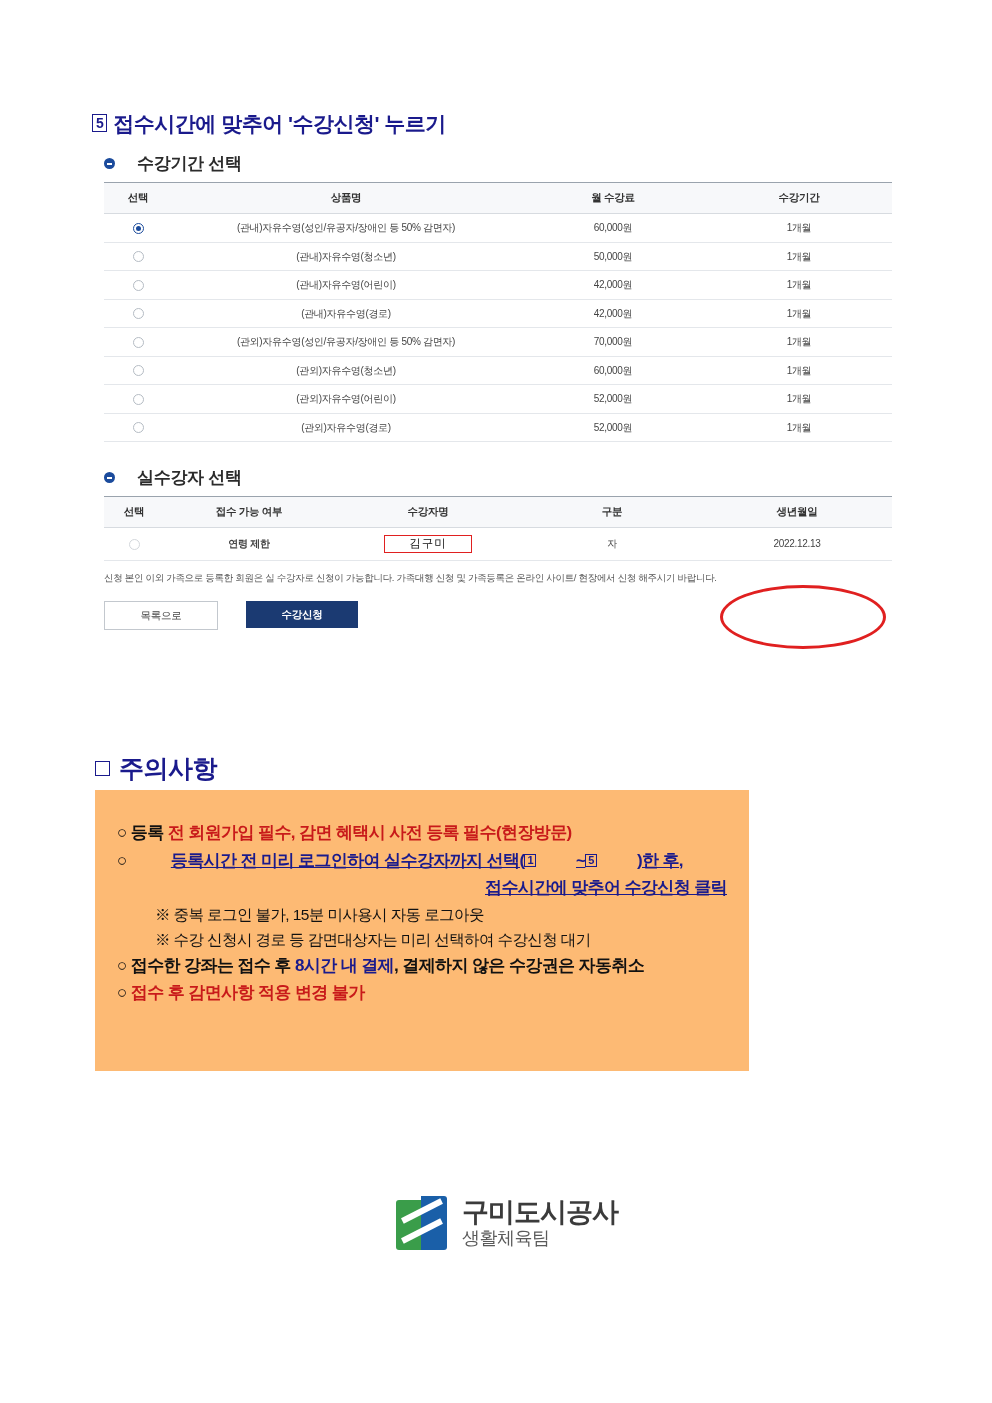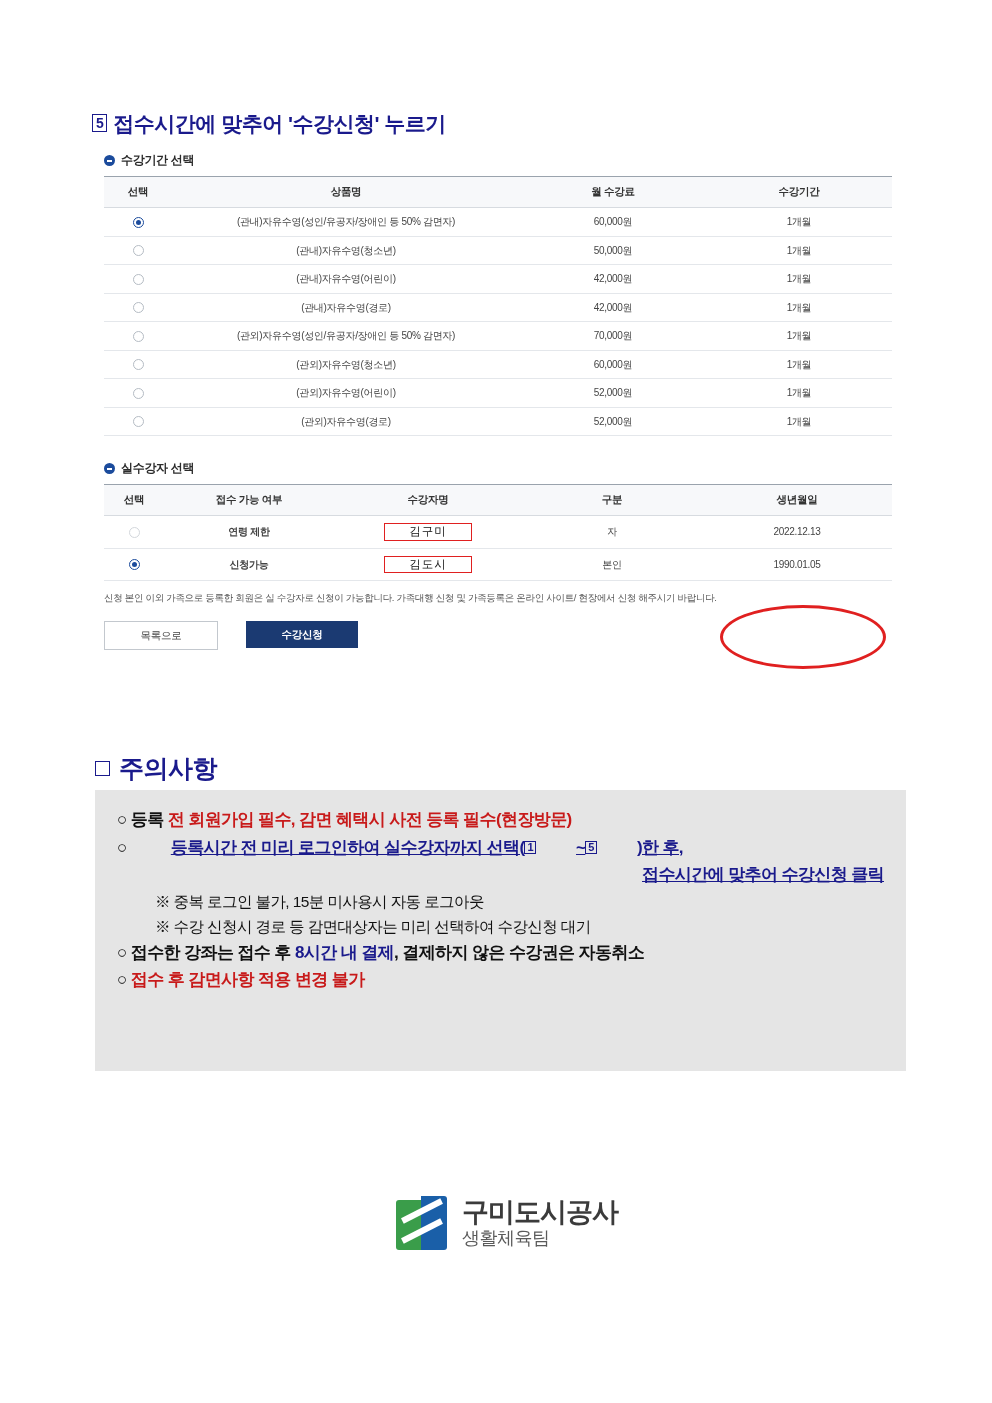"수강기간 선택" .sect-title { font-size: 12px -> 17px; gap: 6px -> 22px }
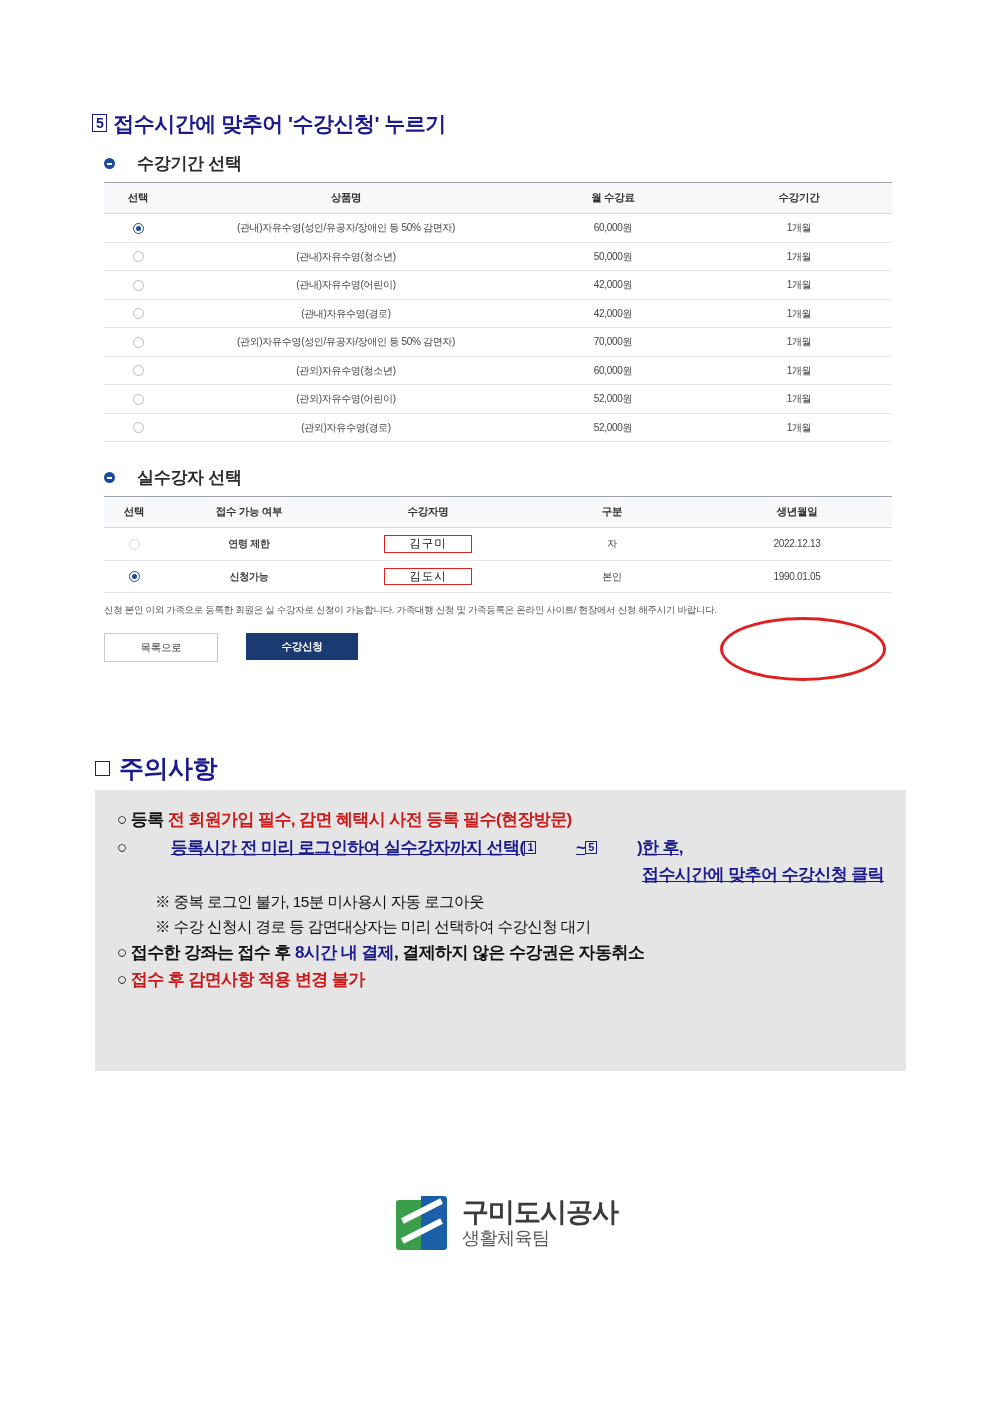"신청가능" tr { html: <tr> <td><span></span></td> <td>신청가능</td> <td><span>김도시</span></td> <td>본인</td> <td>1990.01.05</td> </tr> -> none }
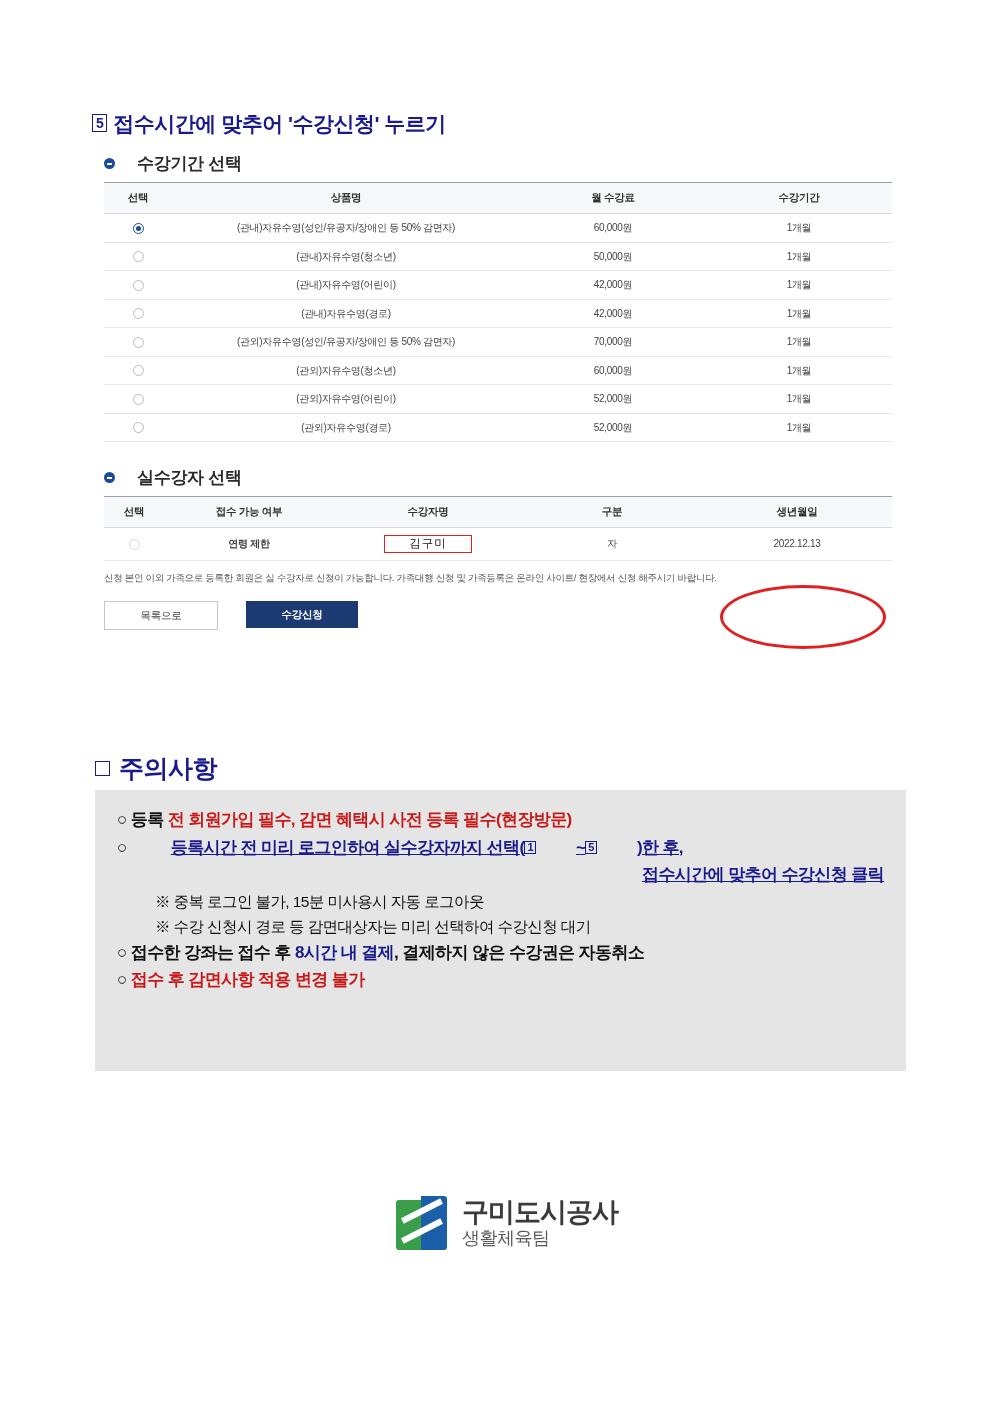"○ 등록 전 회원가입 필수," .notice-box { background: #e5e5e5 -> #fdba74; padding: 16px 22px -> 29px 22px; width: 811px -> 654px }
